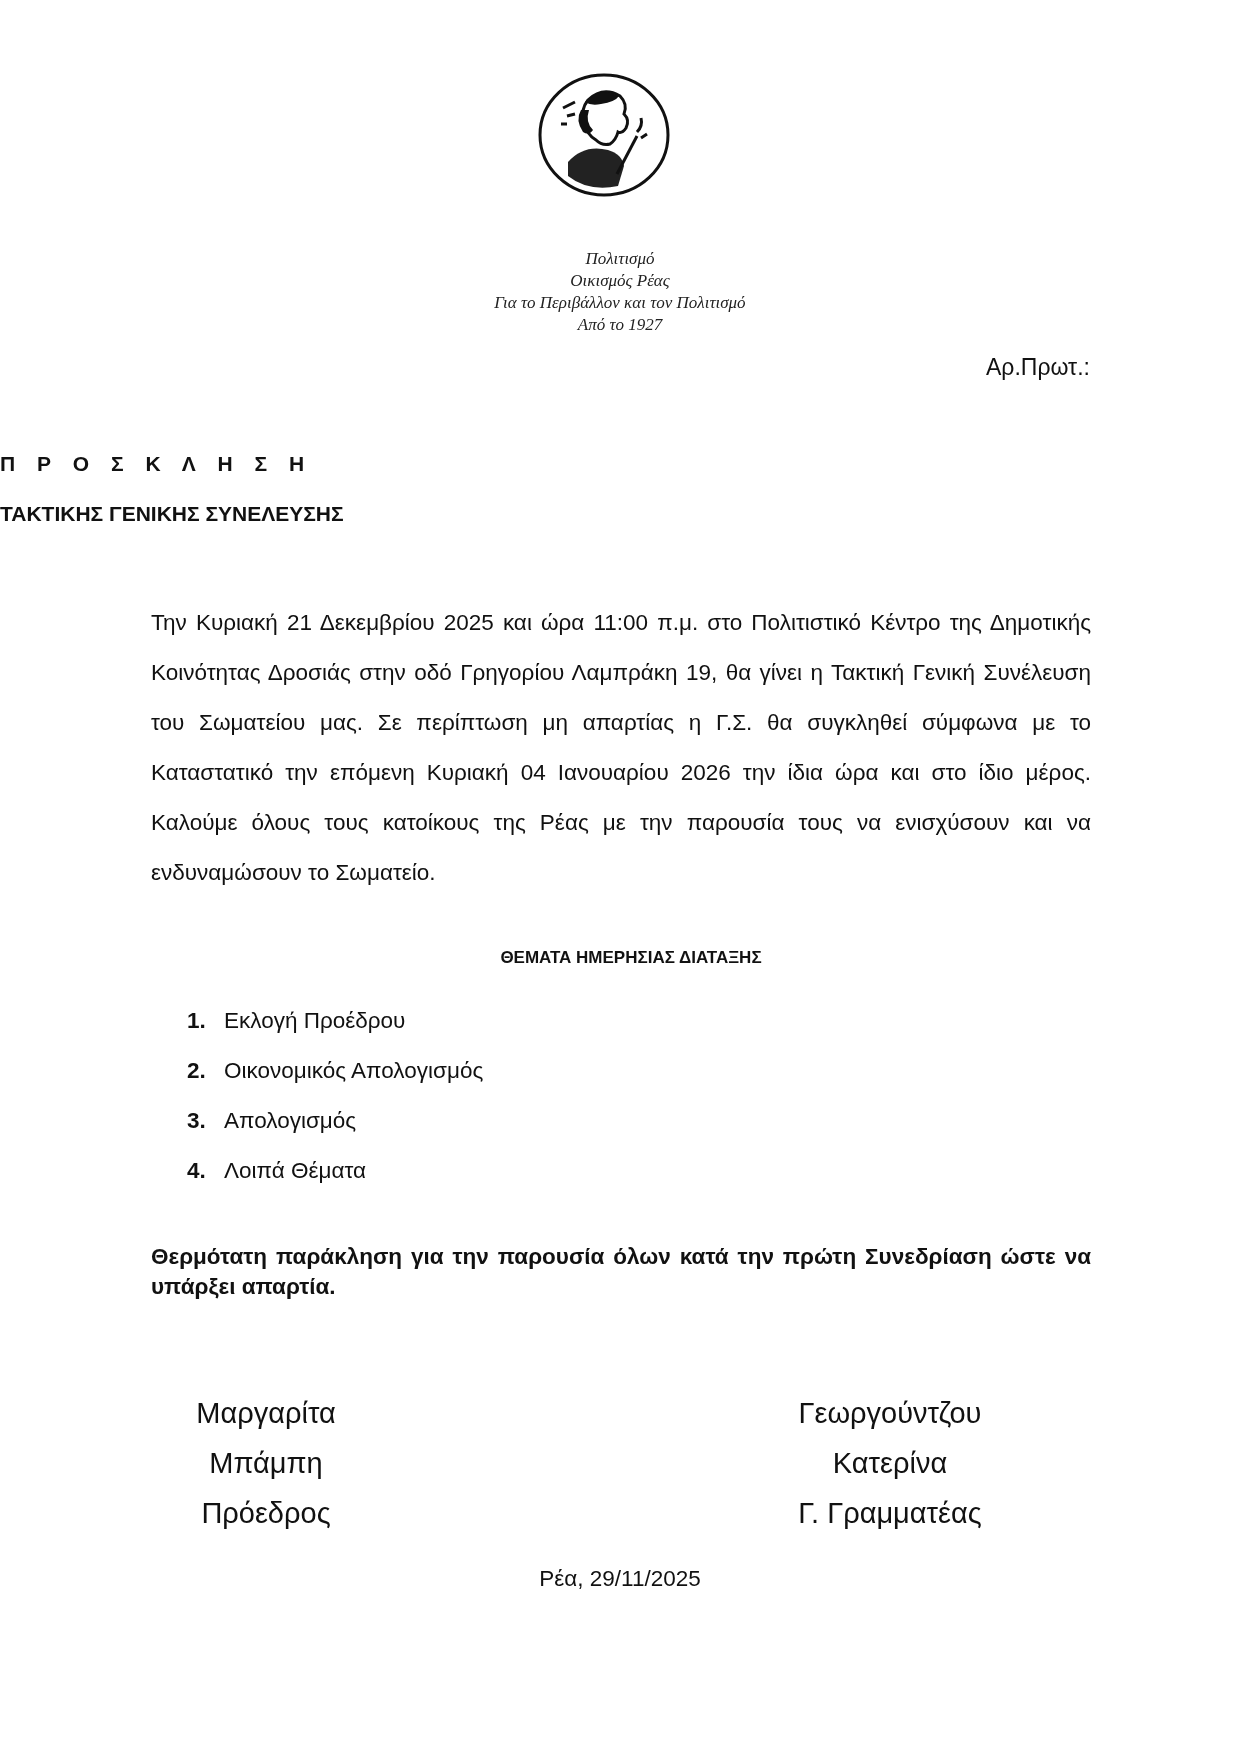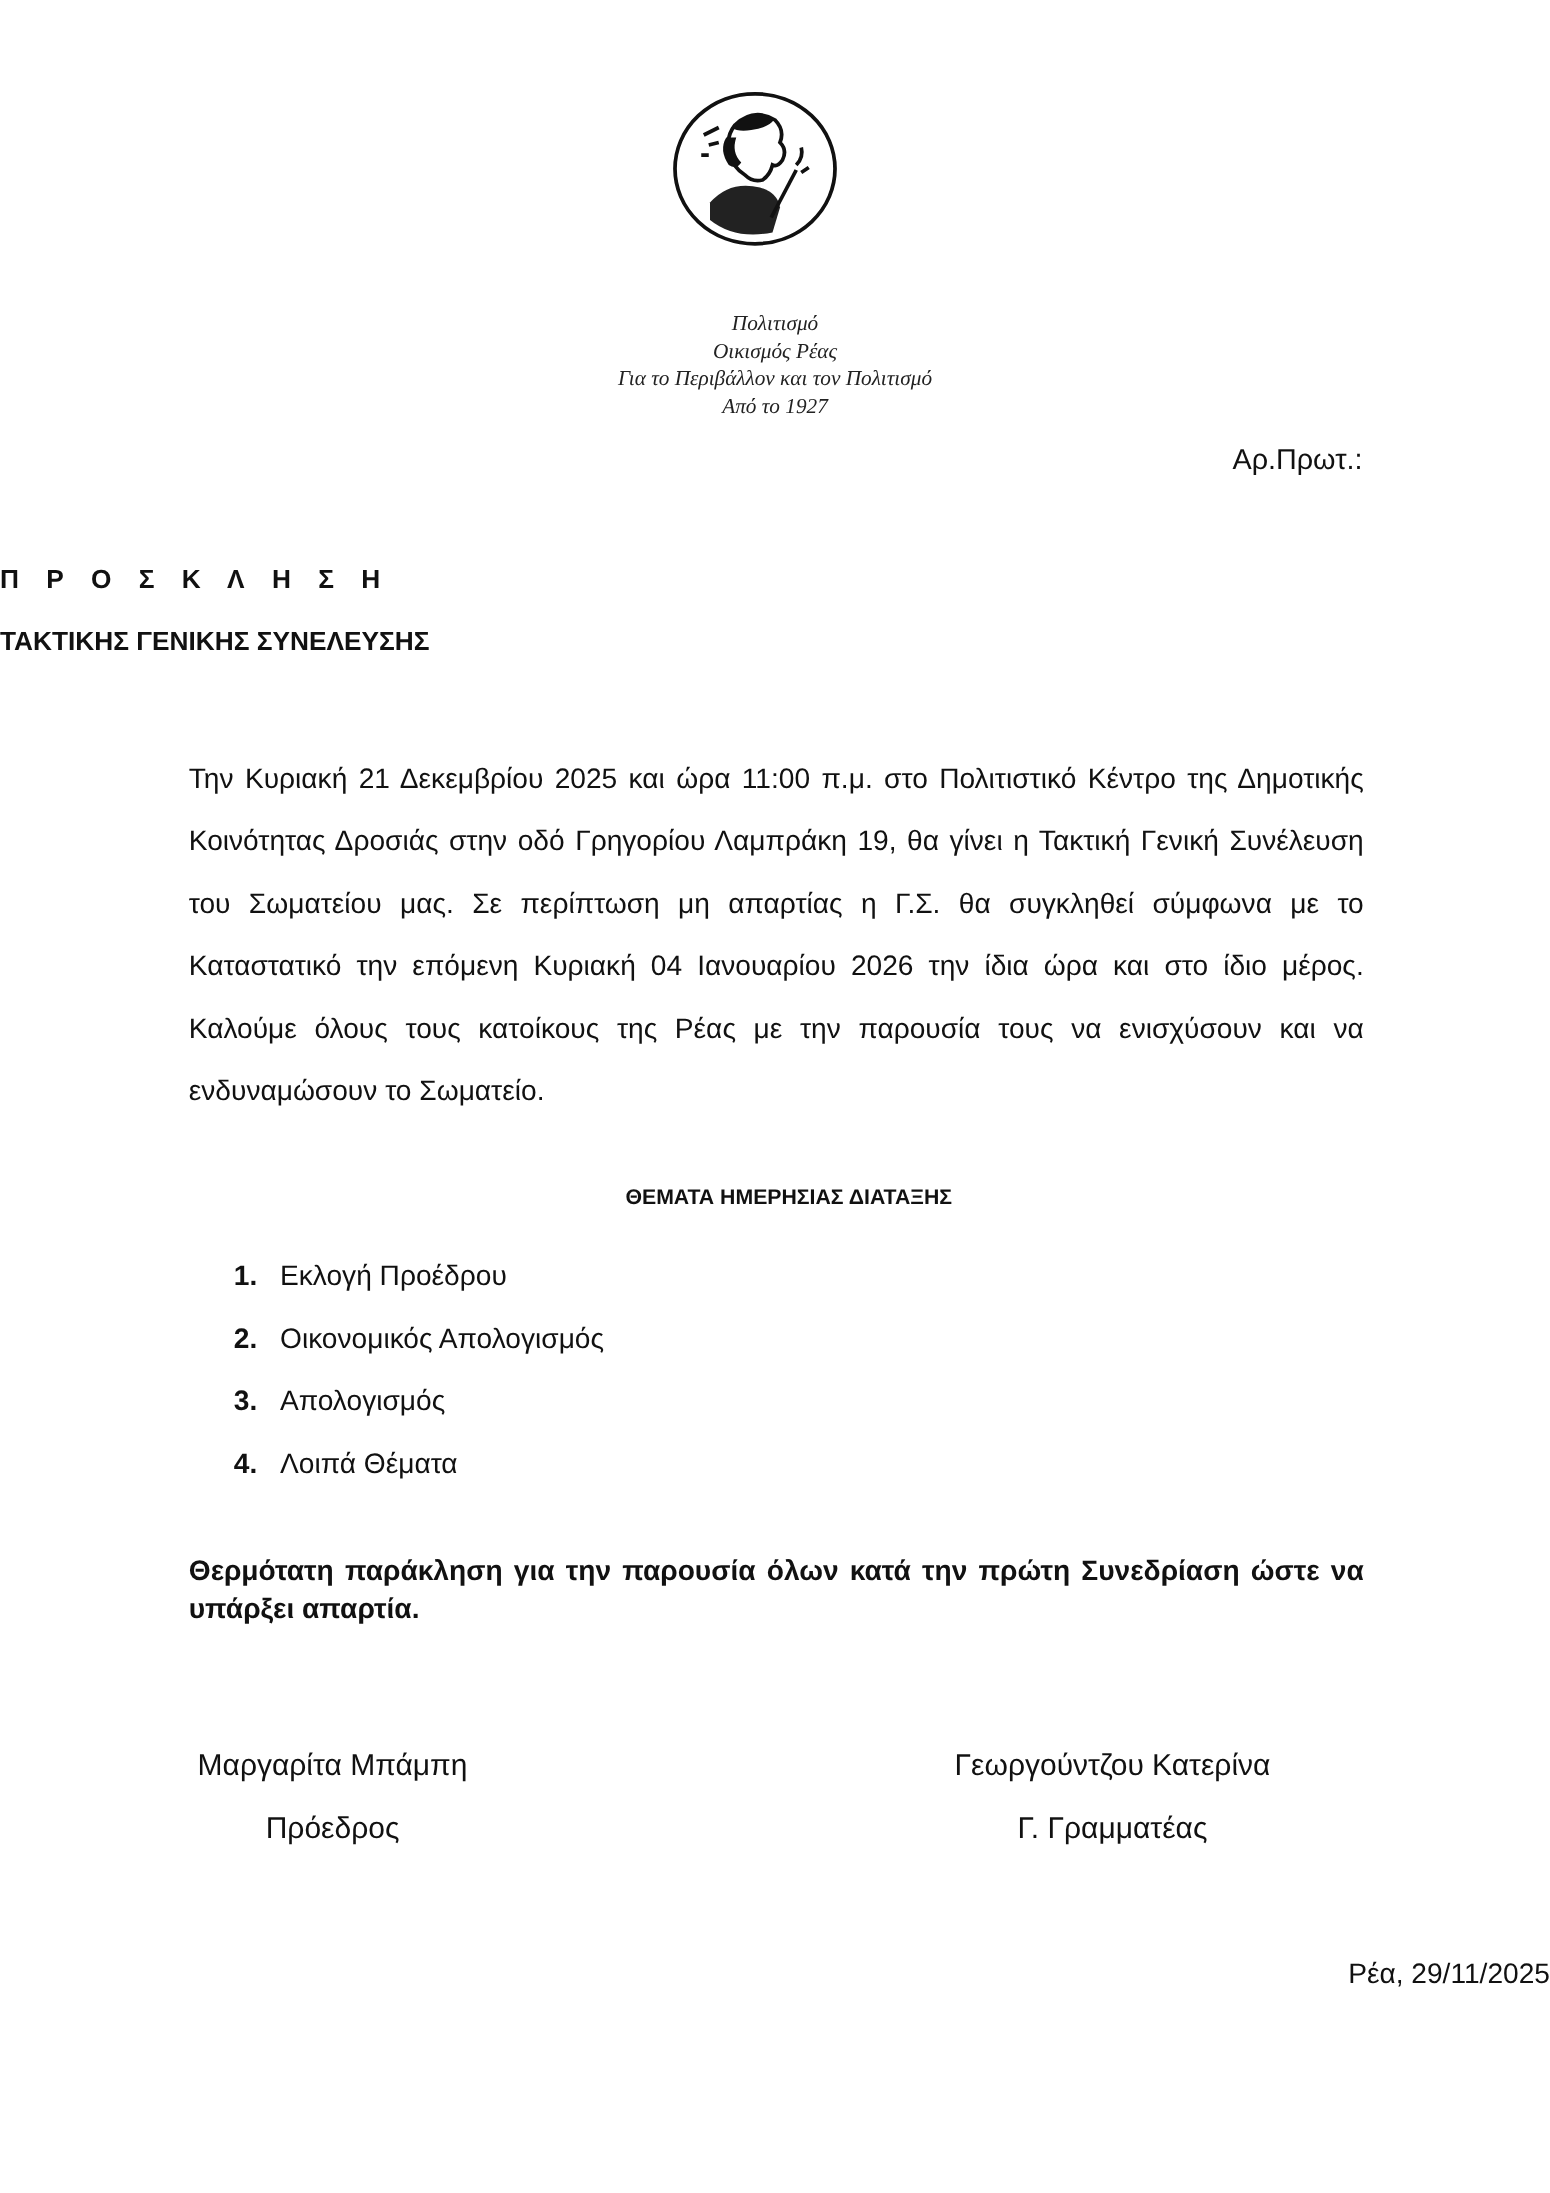"Μαργαρίτα Μπάμπη" .sig { font-size: 24px -> 29px }
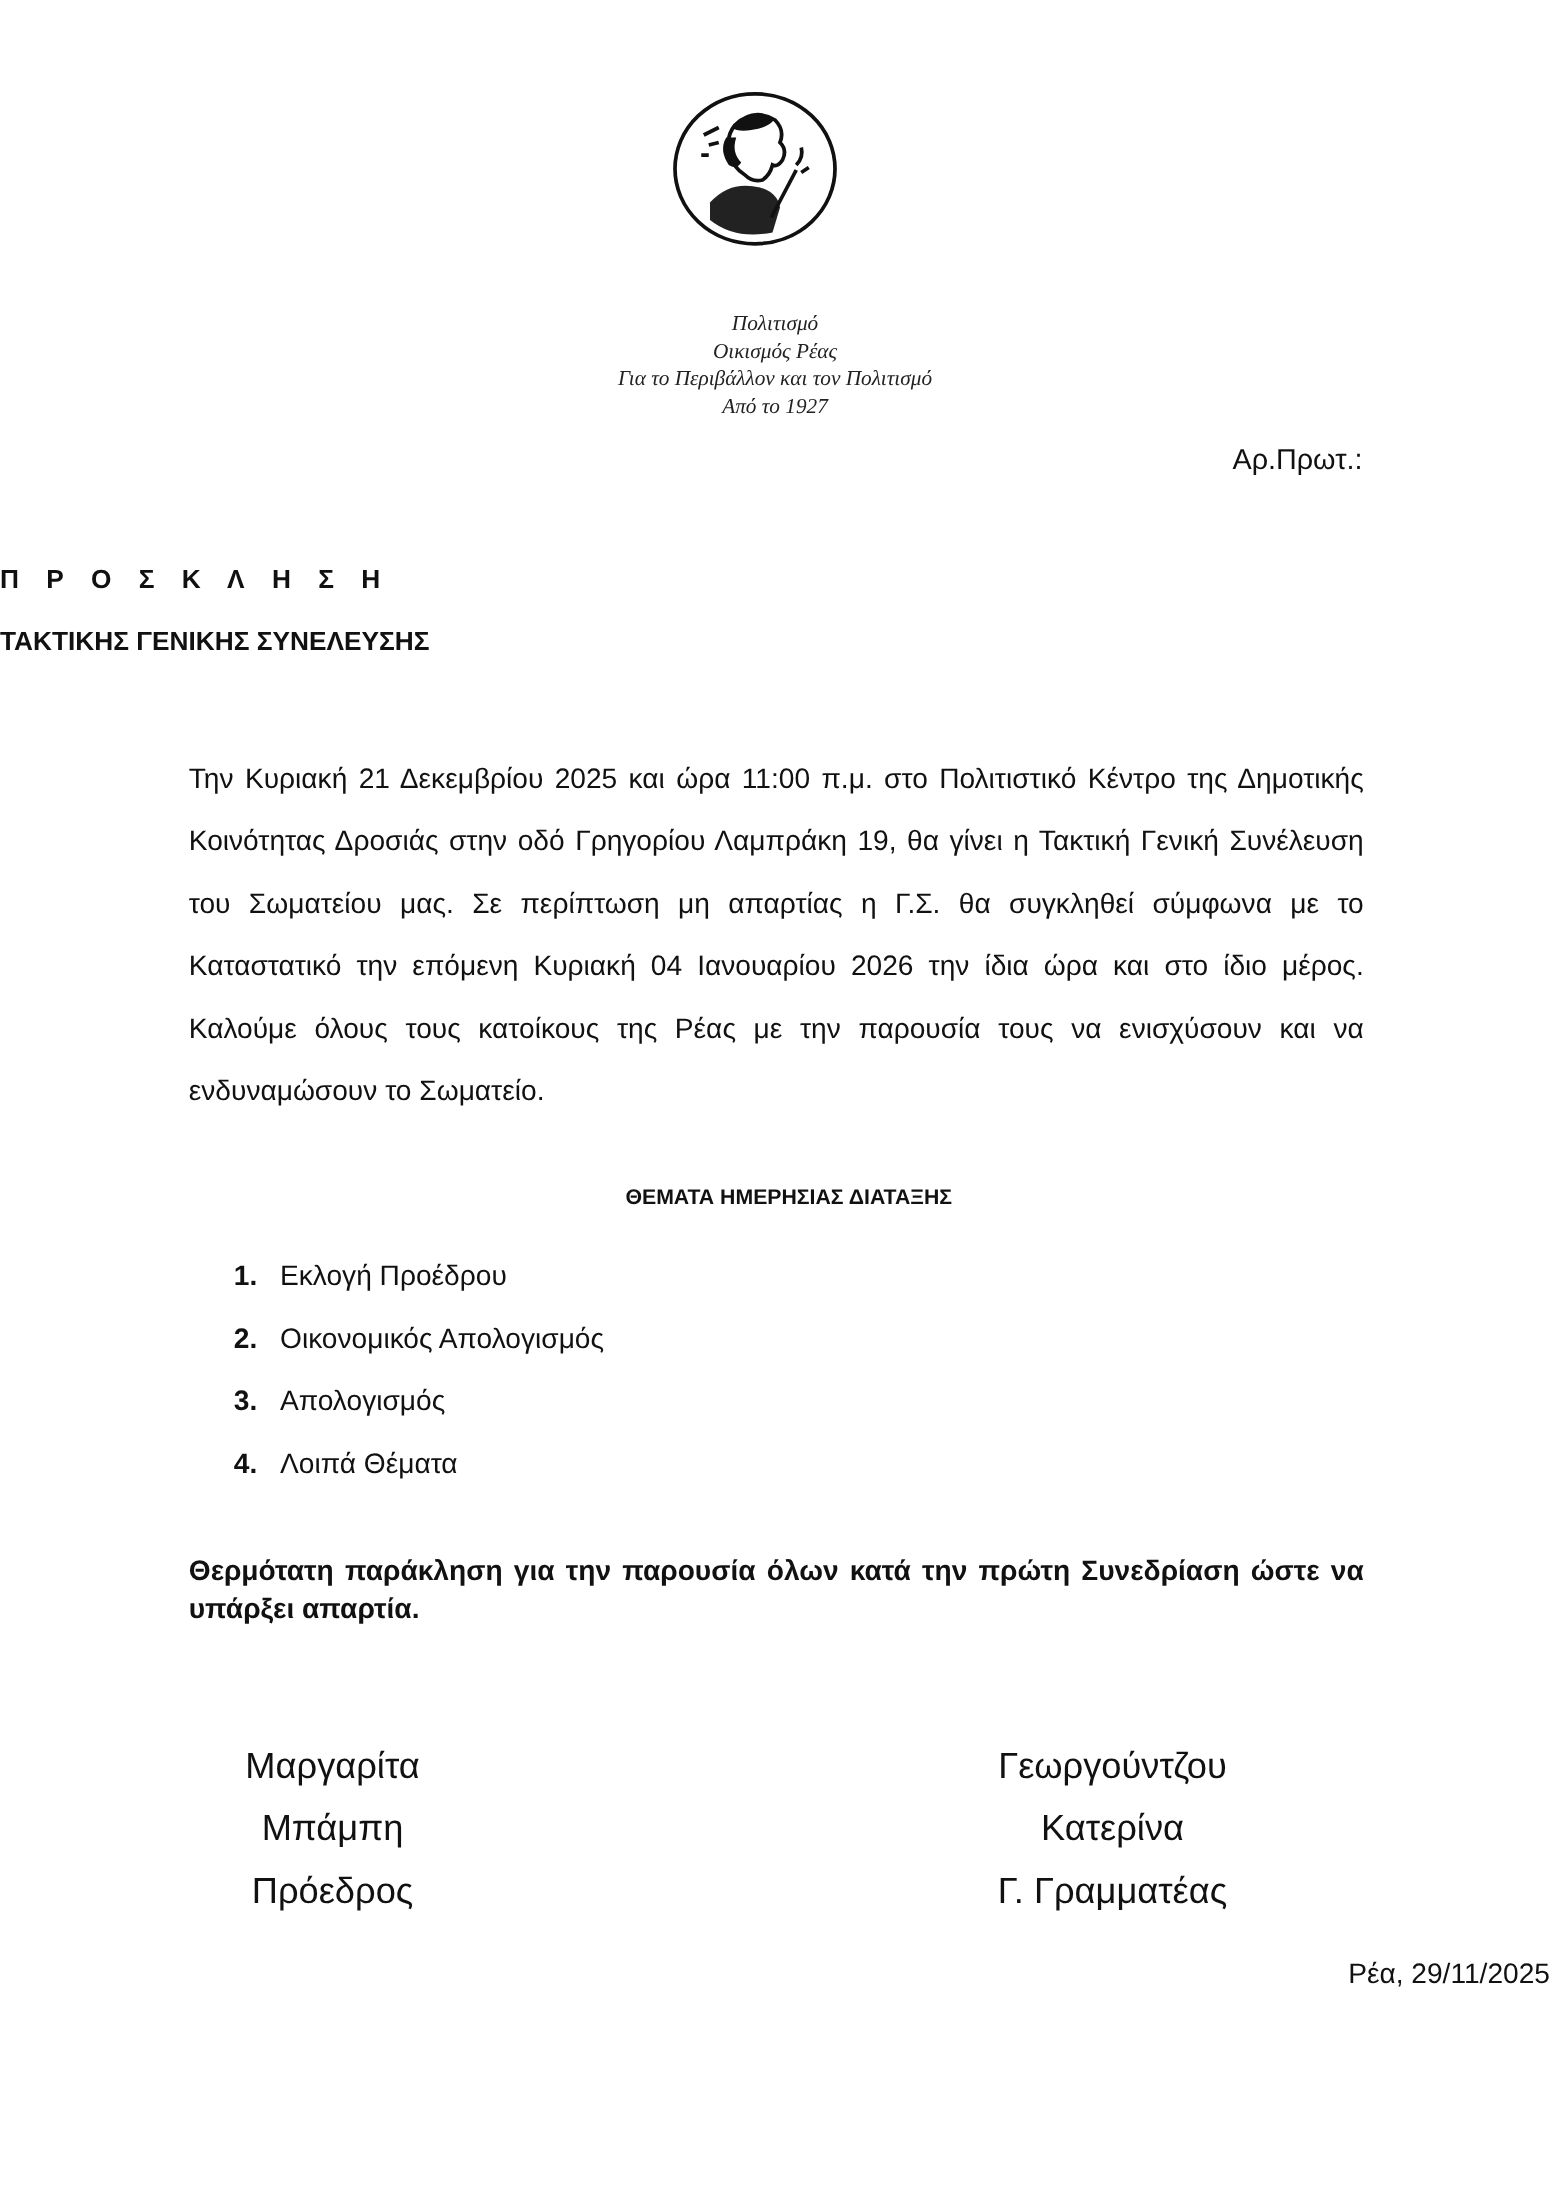"Ρέα, 29/11/2025" .date { text-align: right -> center }
